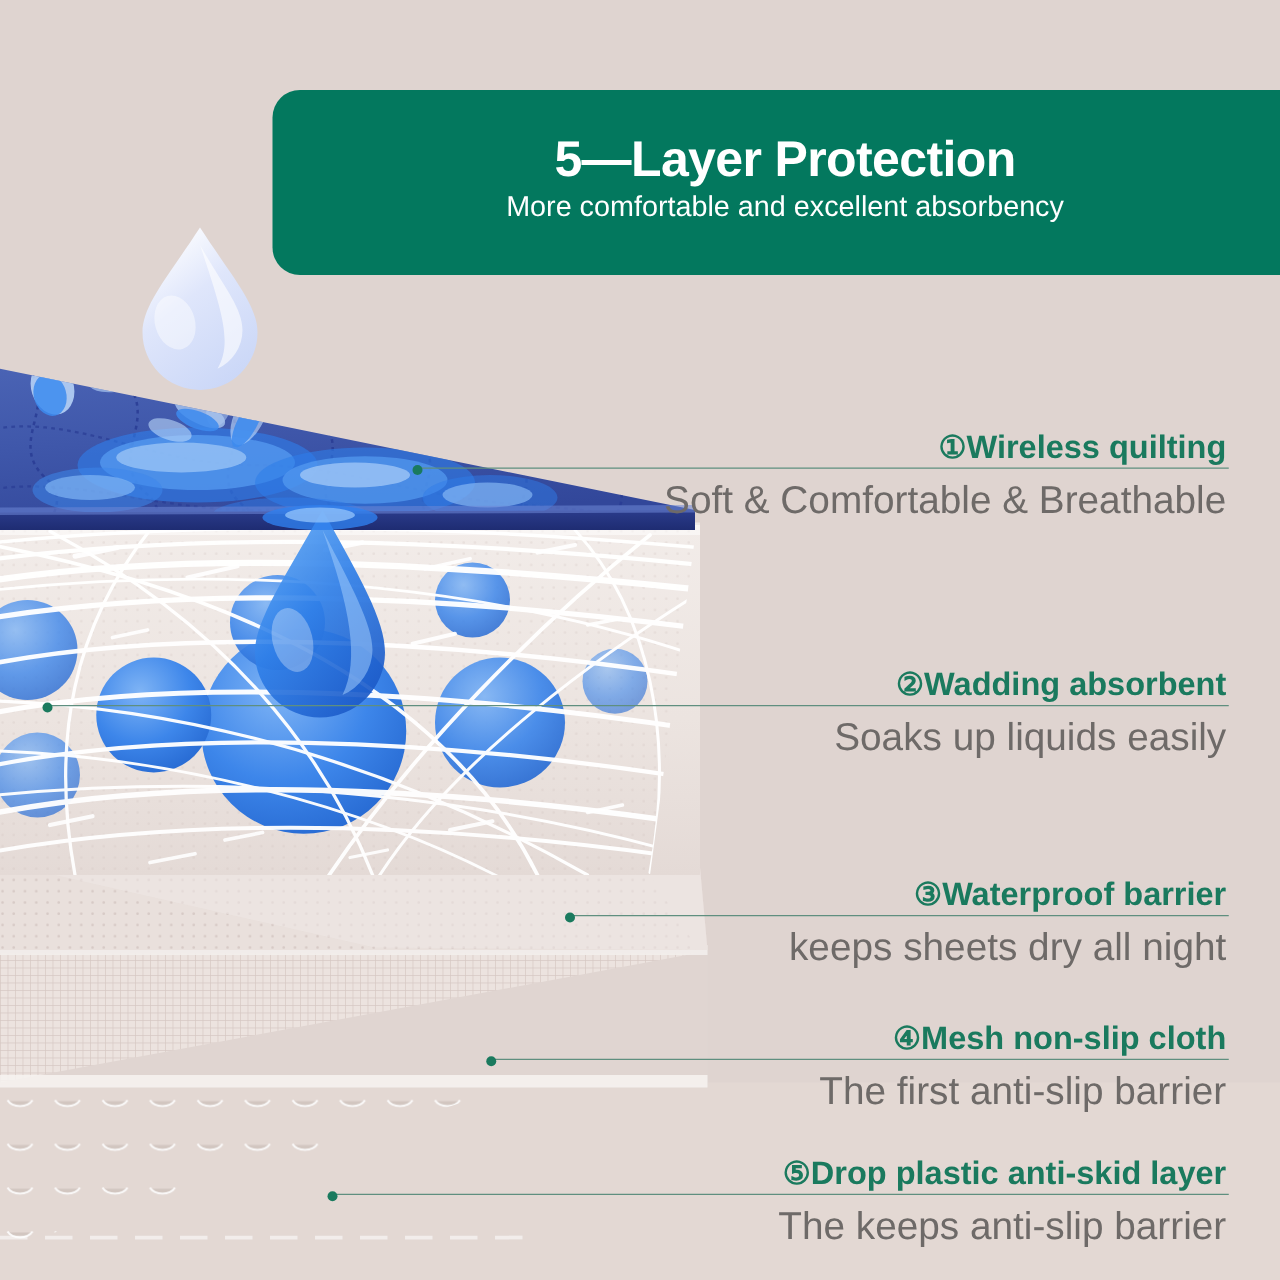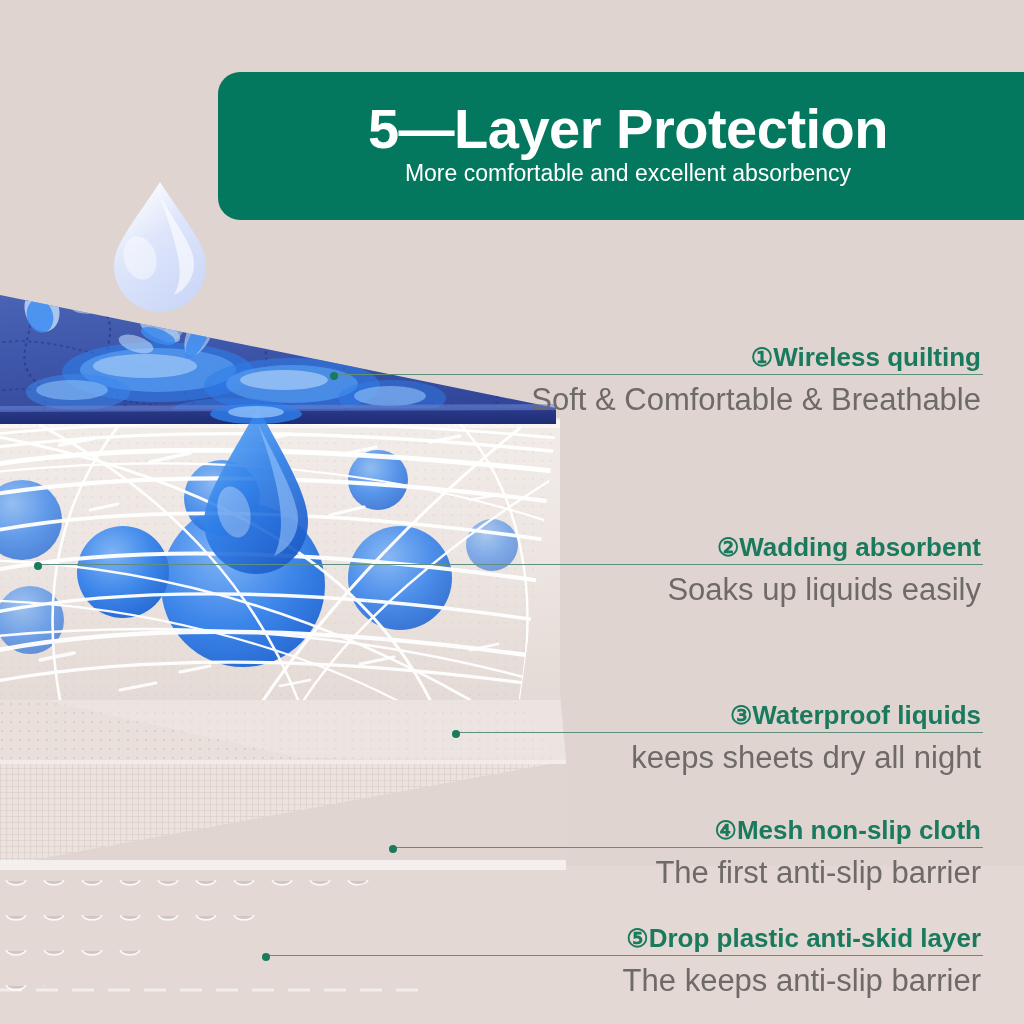"5—Layer Protection" .banner-title { font-size: 56px -> 40px }
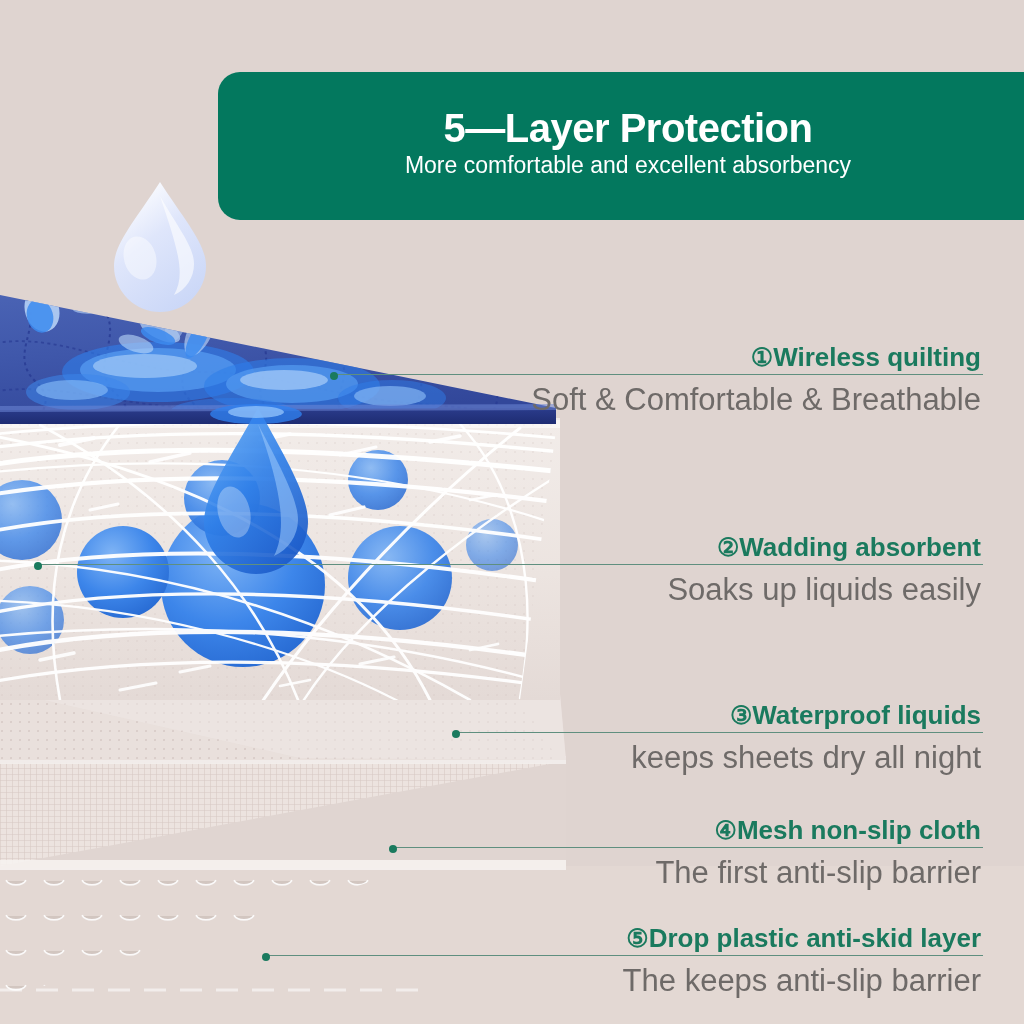"Waterproof liquids" span { text: liquids -> barrier }
